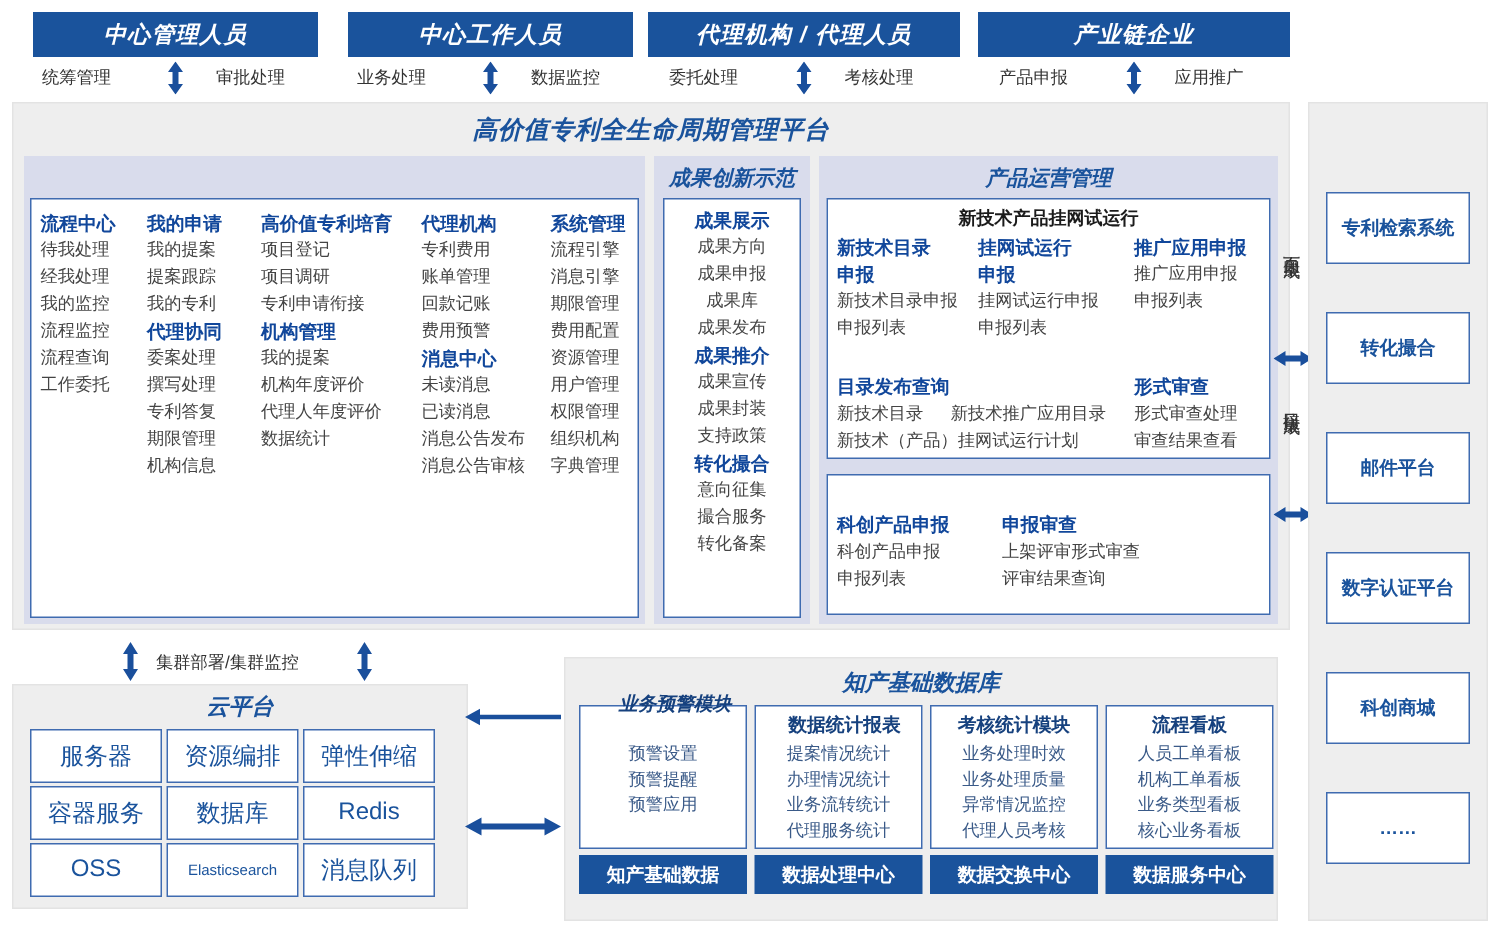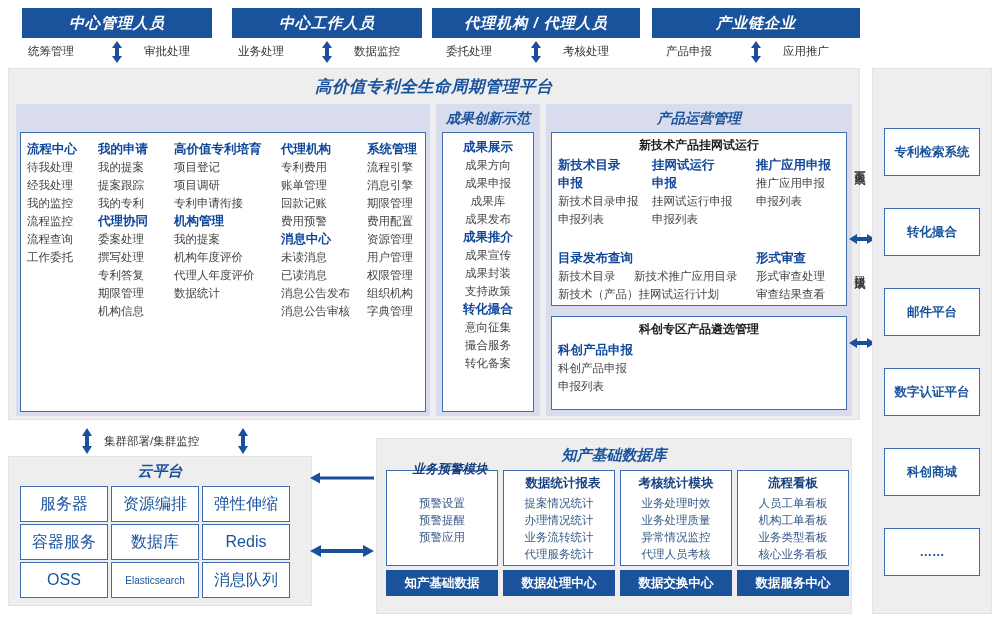"科创专区产品遴选管理" div.abs { html: <div>科创专区产品遴选管理</div> -> none }
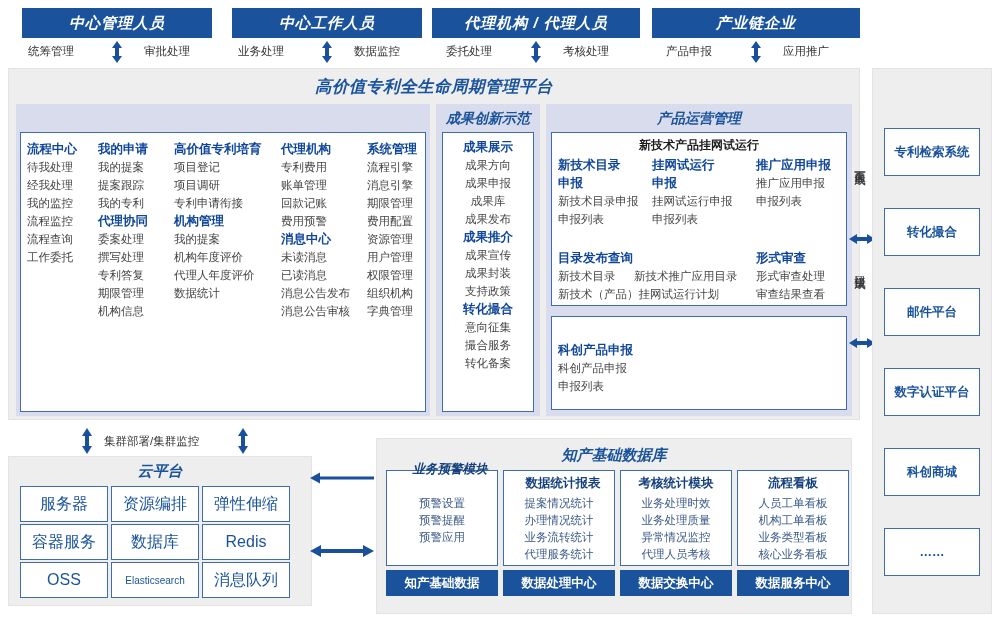"申报审查" div.abs { html: none -> <div> <div>申报审查</div> <div>上架评审形式审查</div> <div>评审结果查询</div> </div> }
